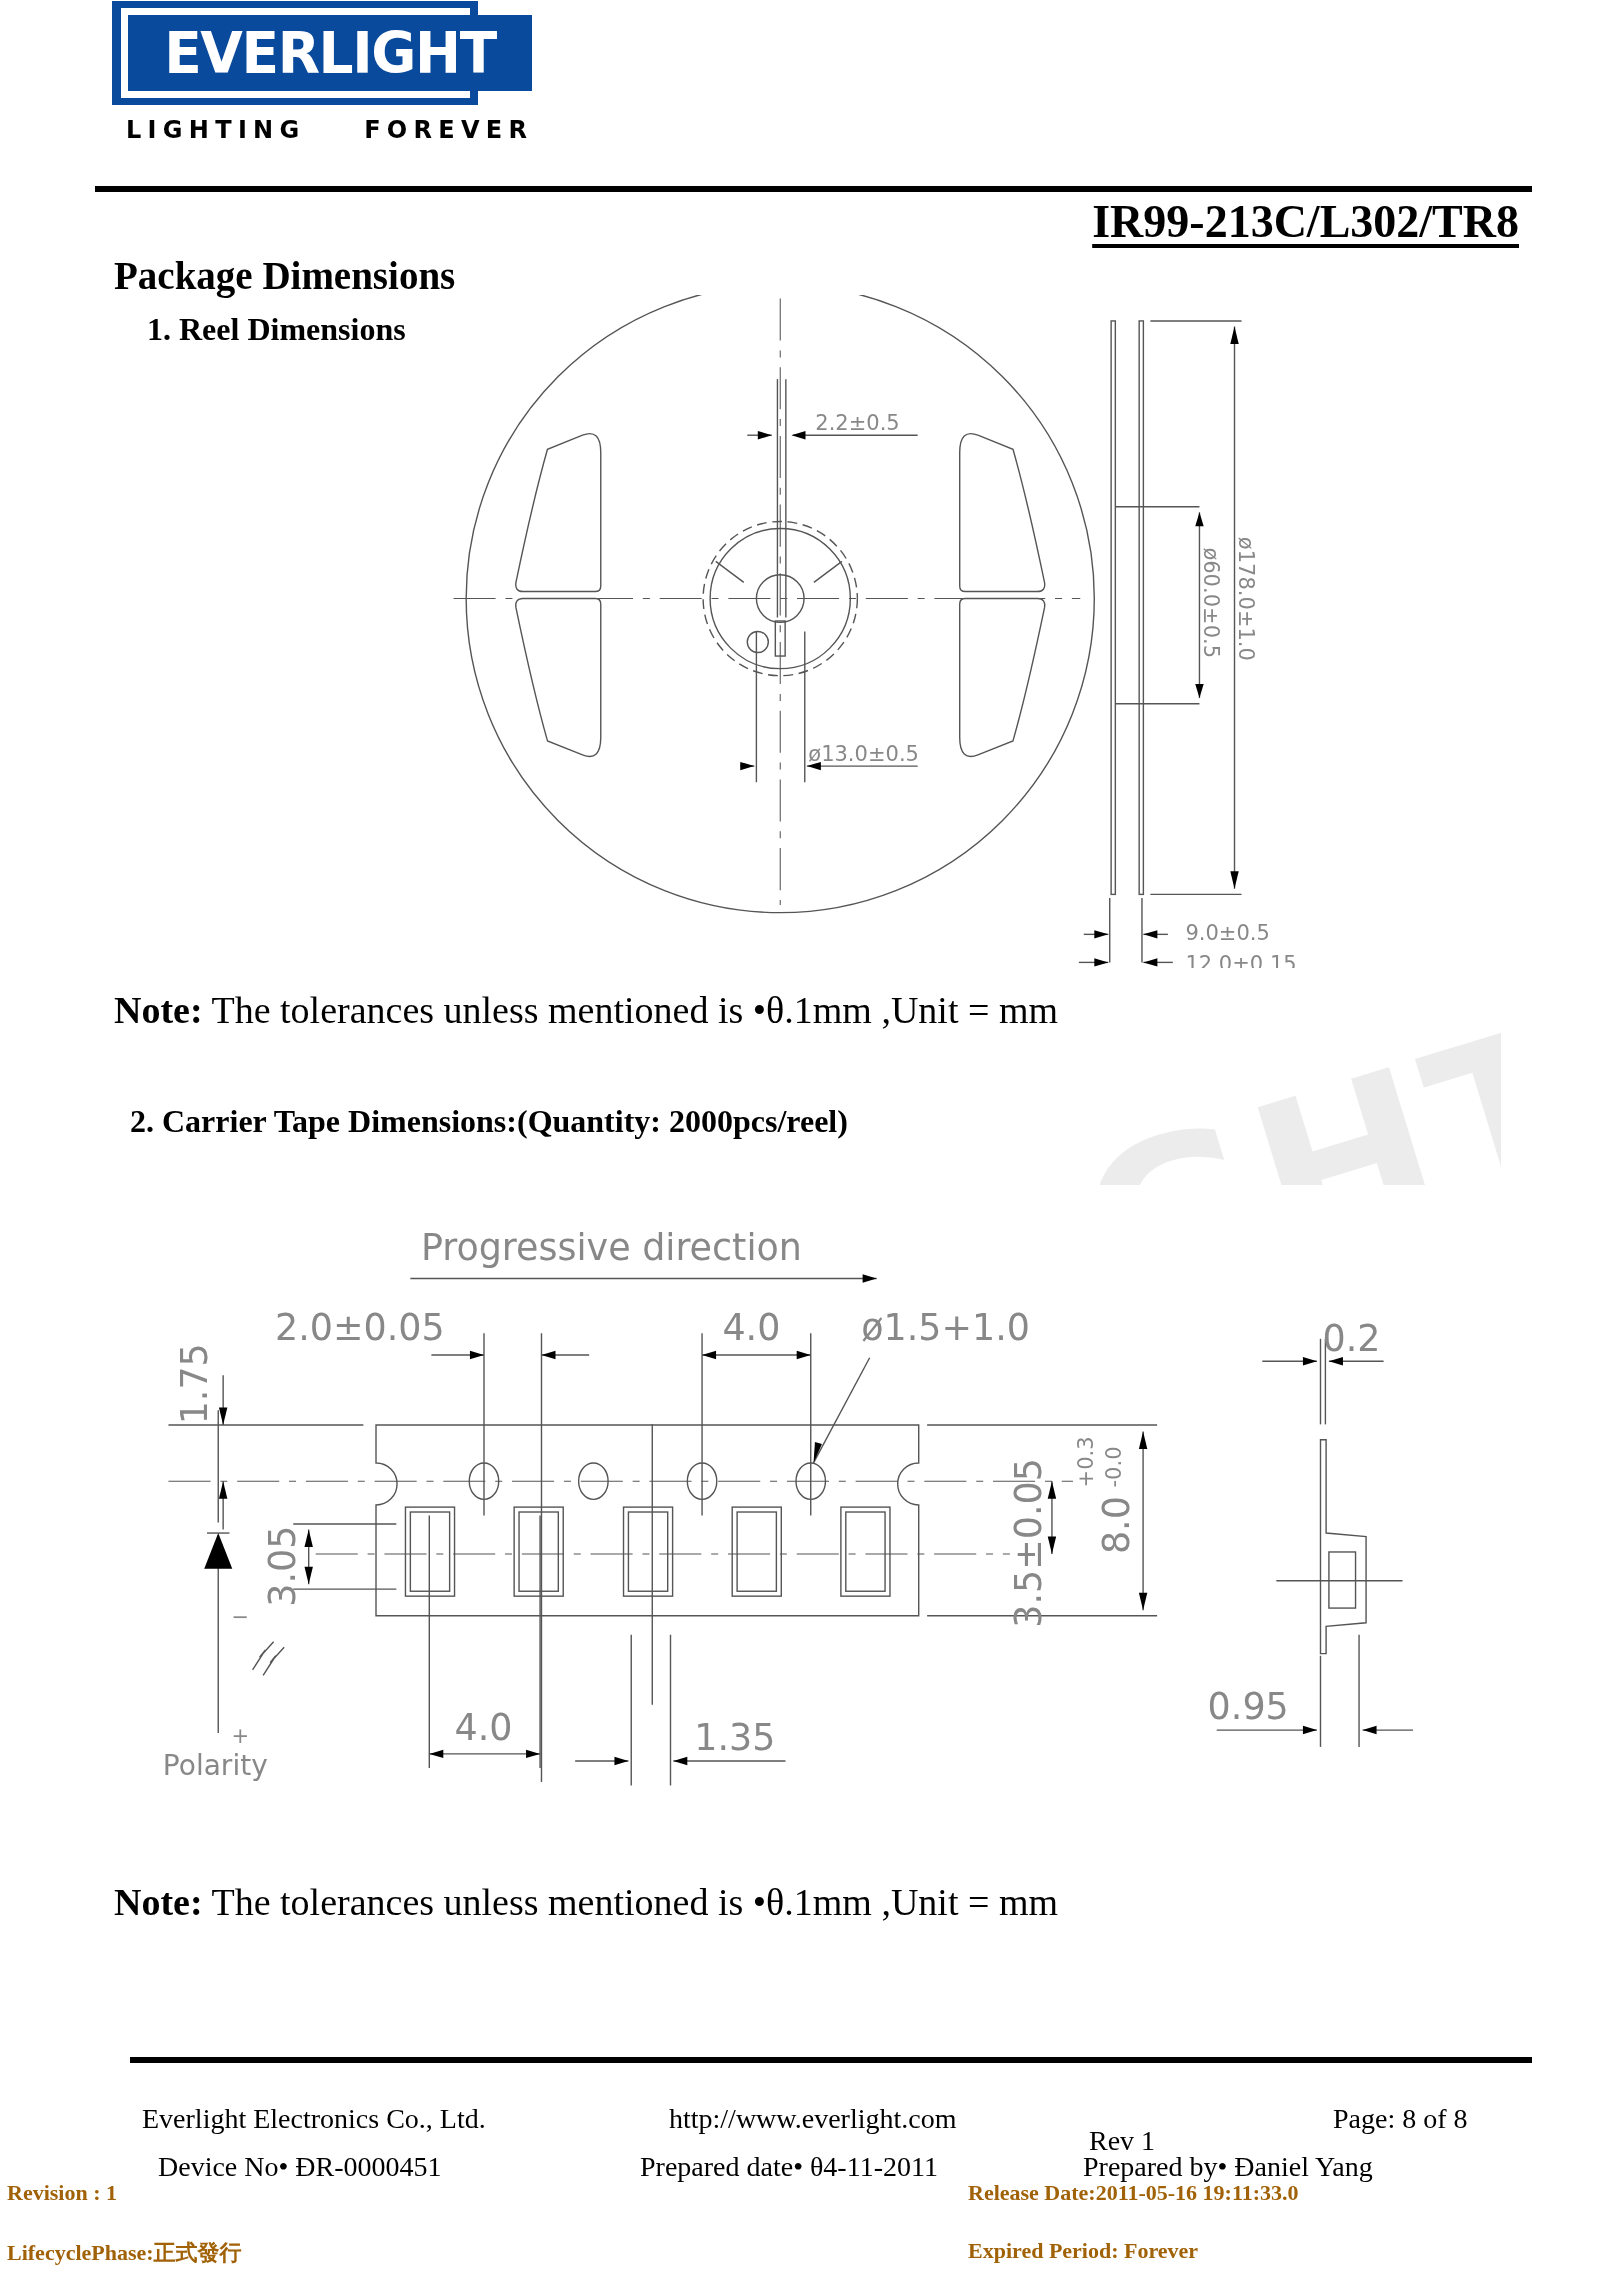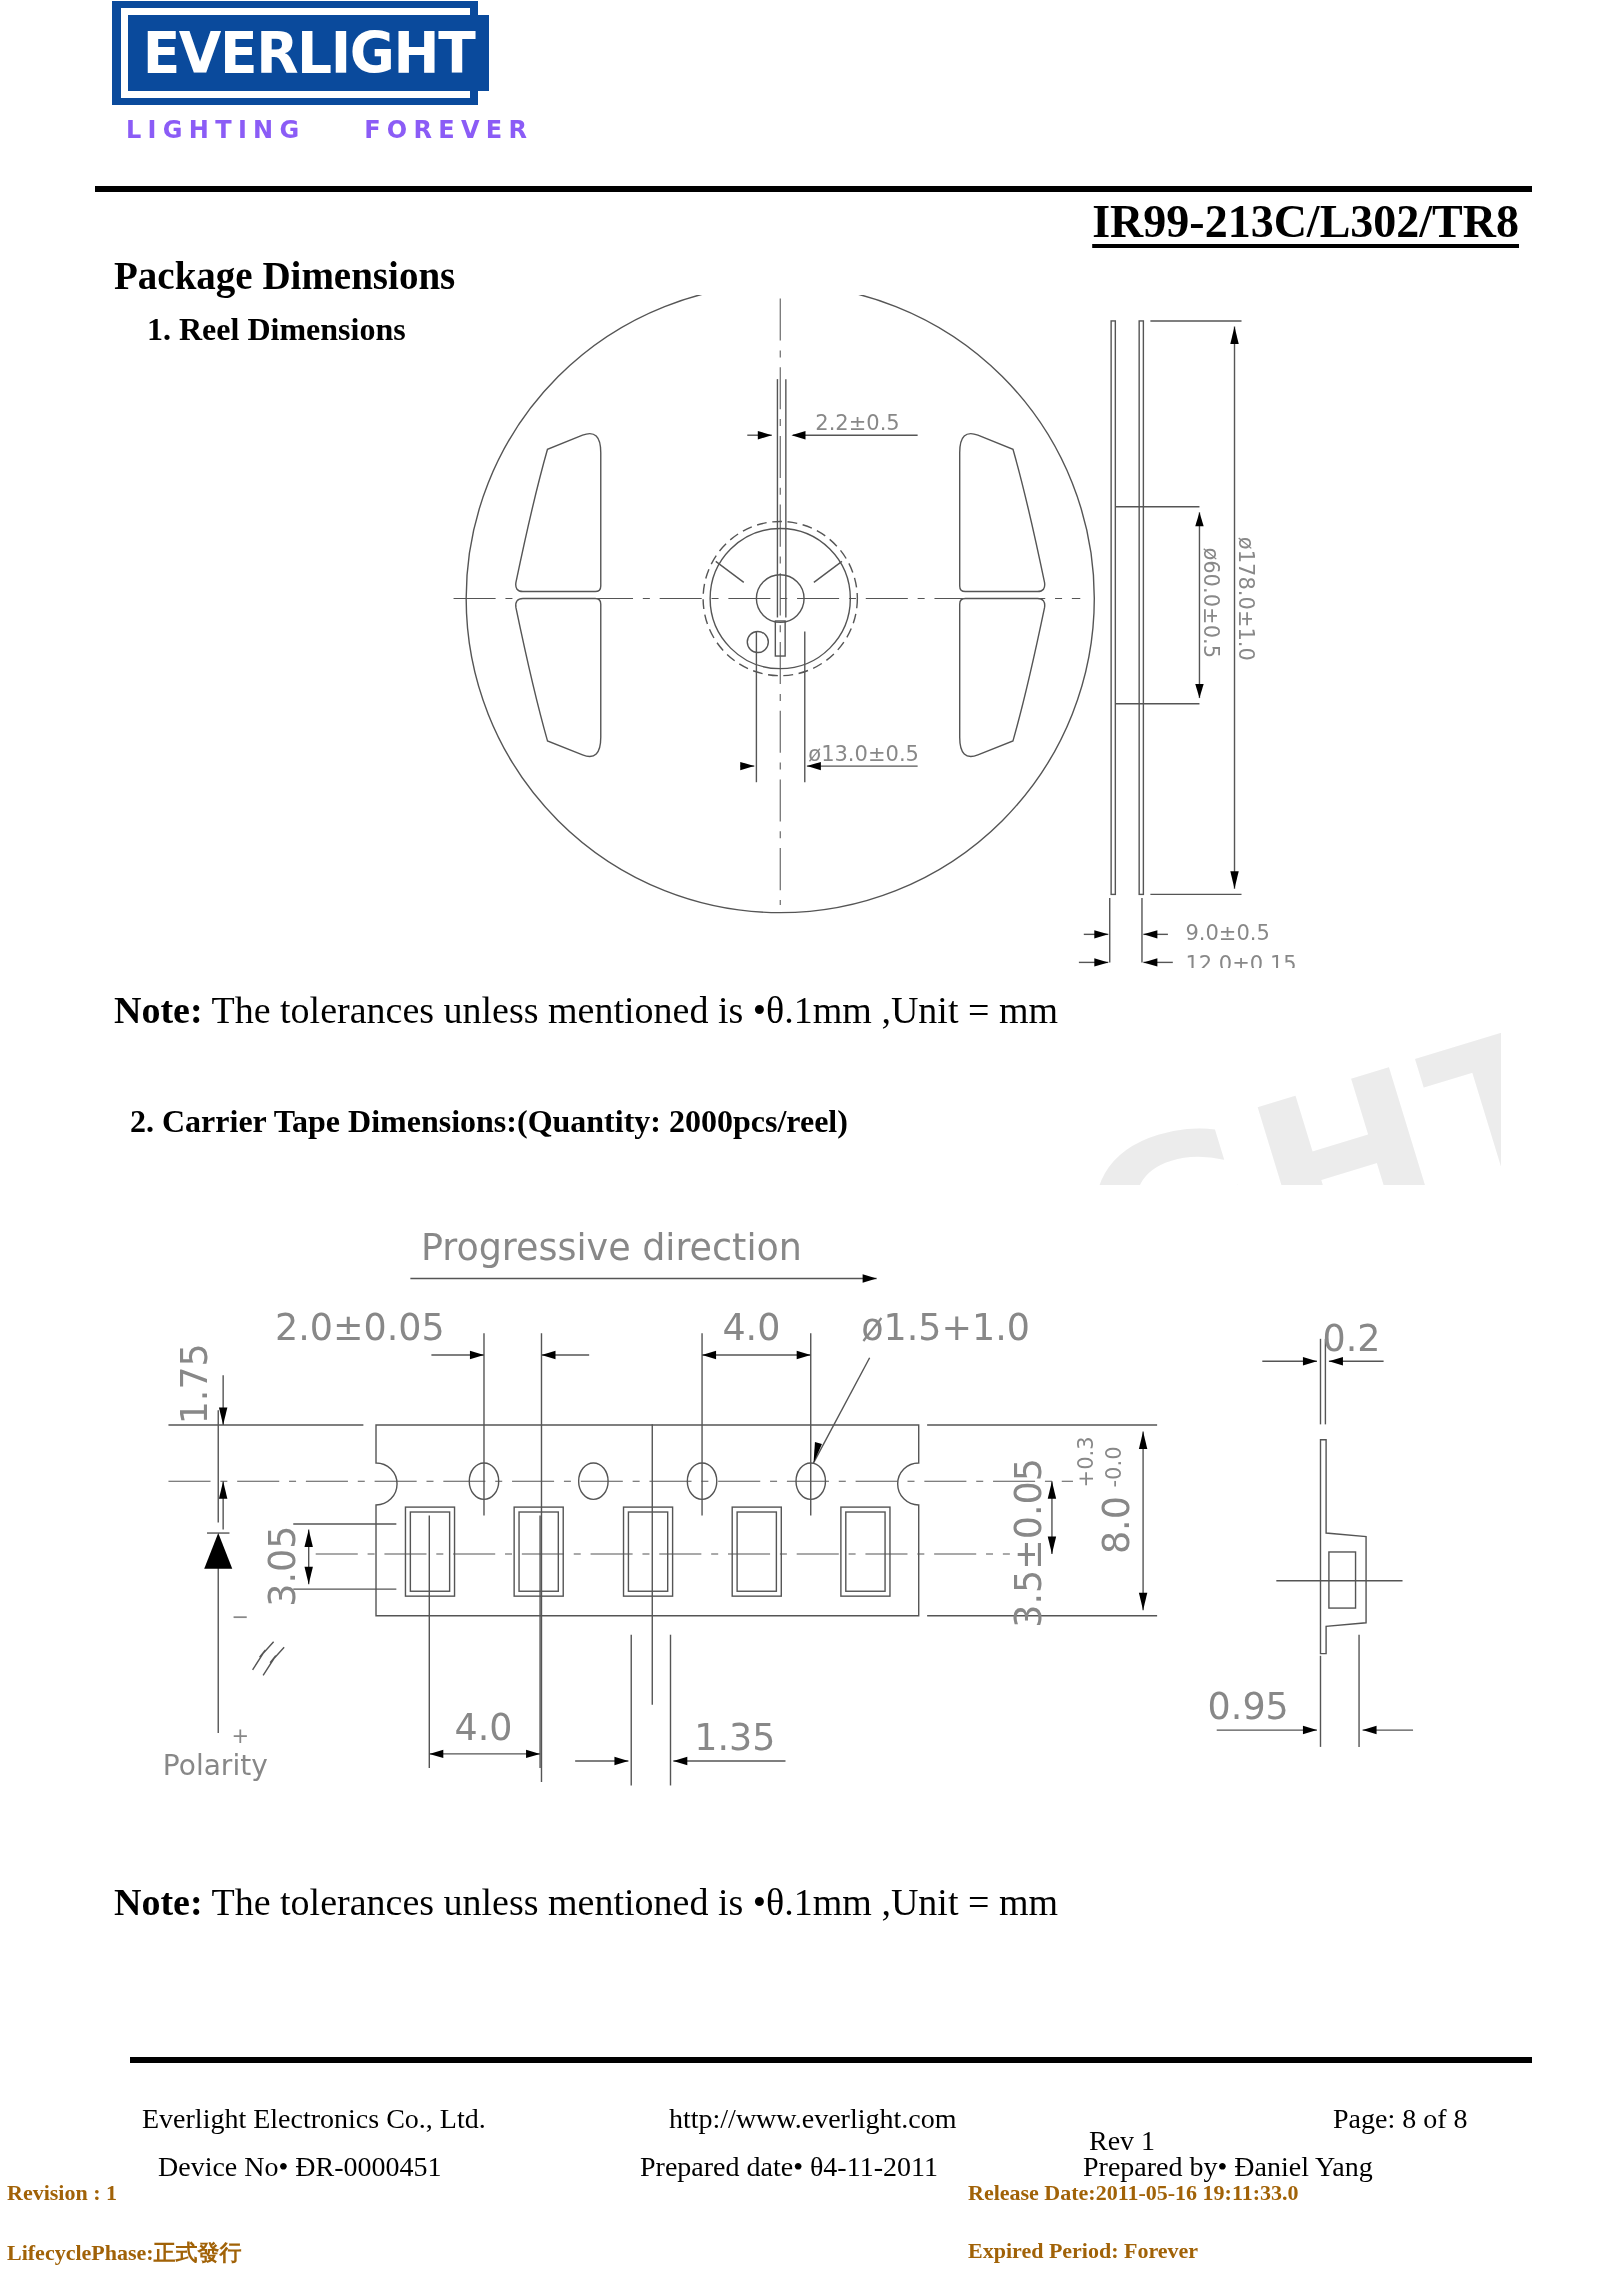"EVERLIGHT" .logo-core { width: 361px -> 404px }
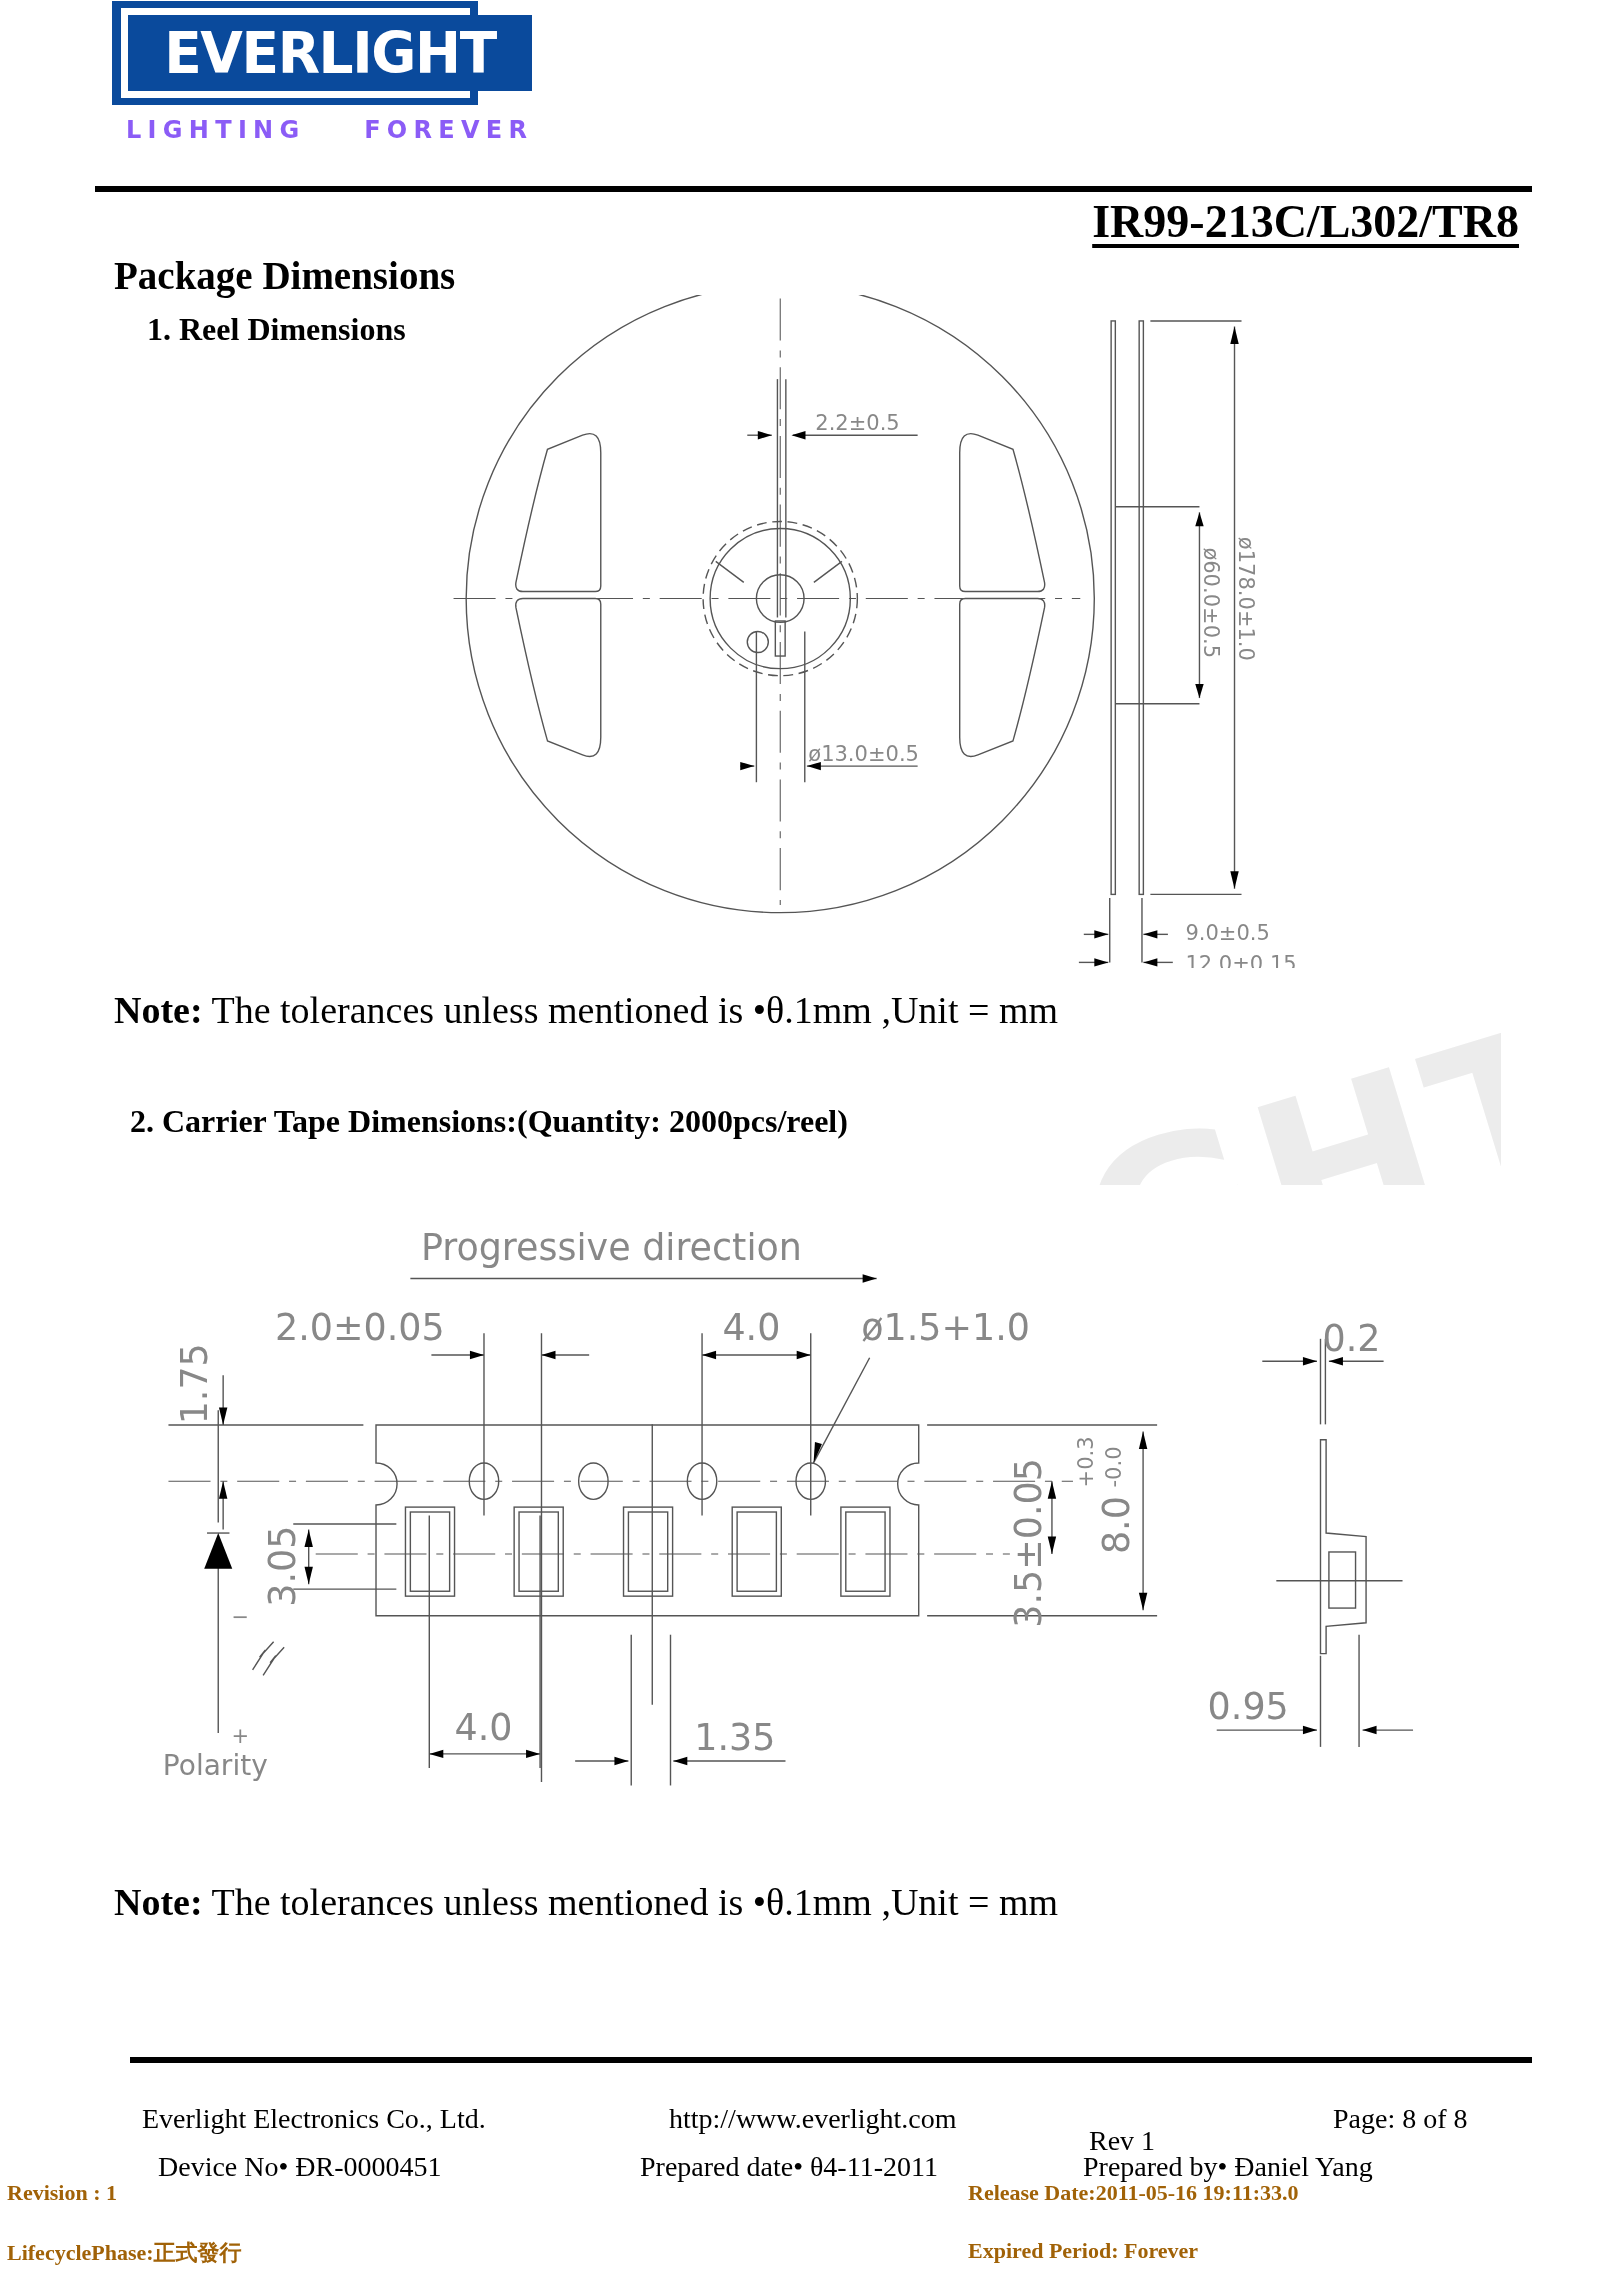"LIGHTING FOREVER" .logo-tag { color: #8b5cf6 -> #000000 }
